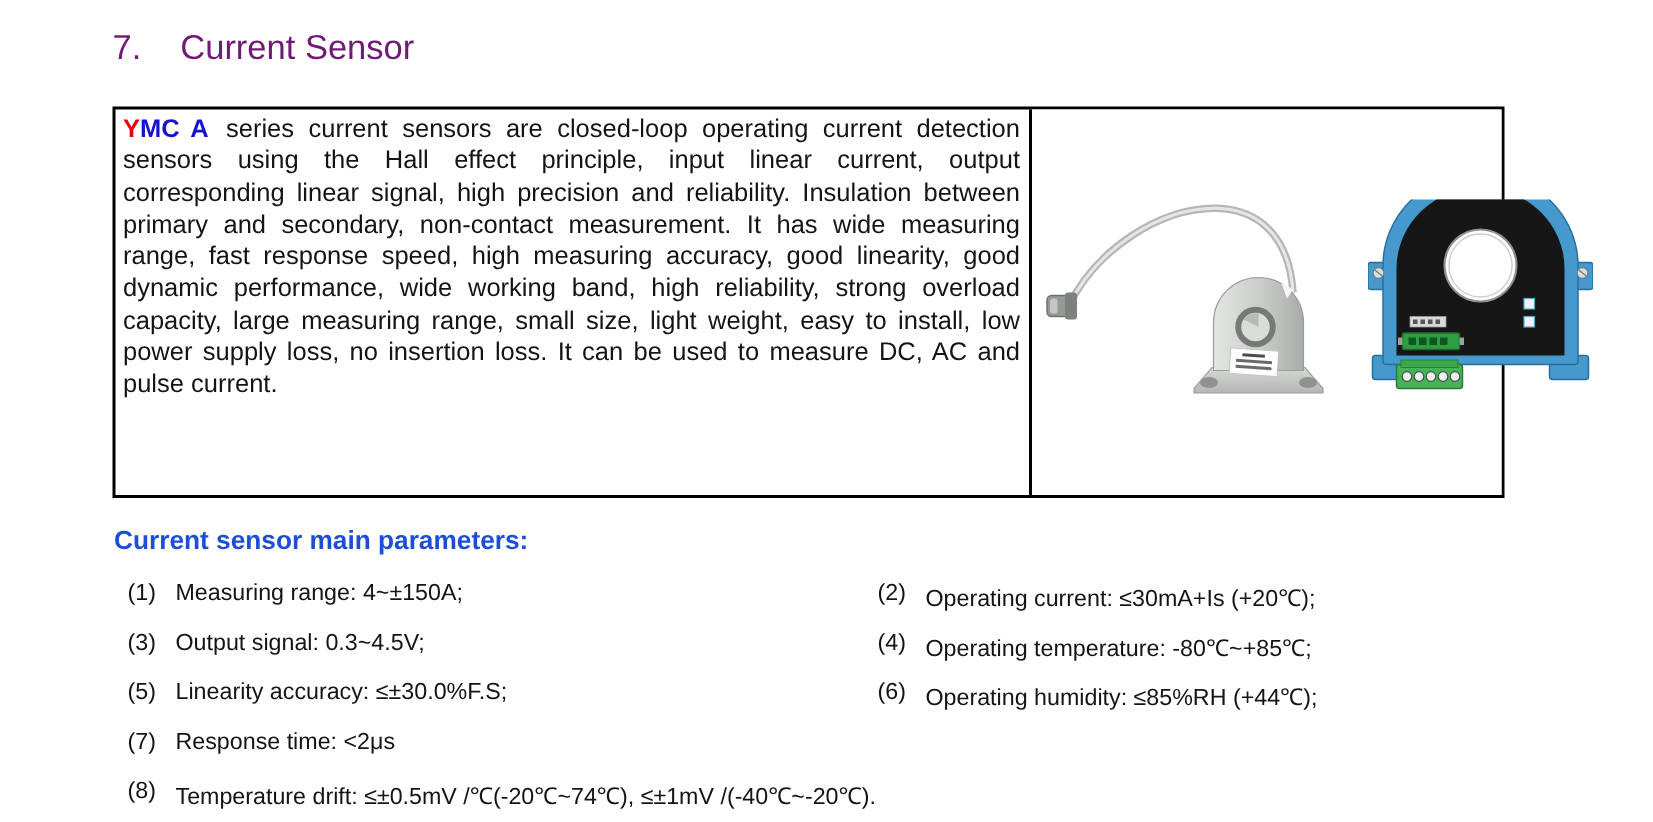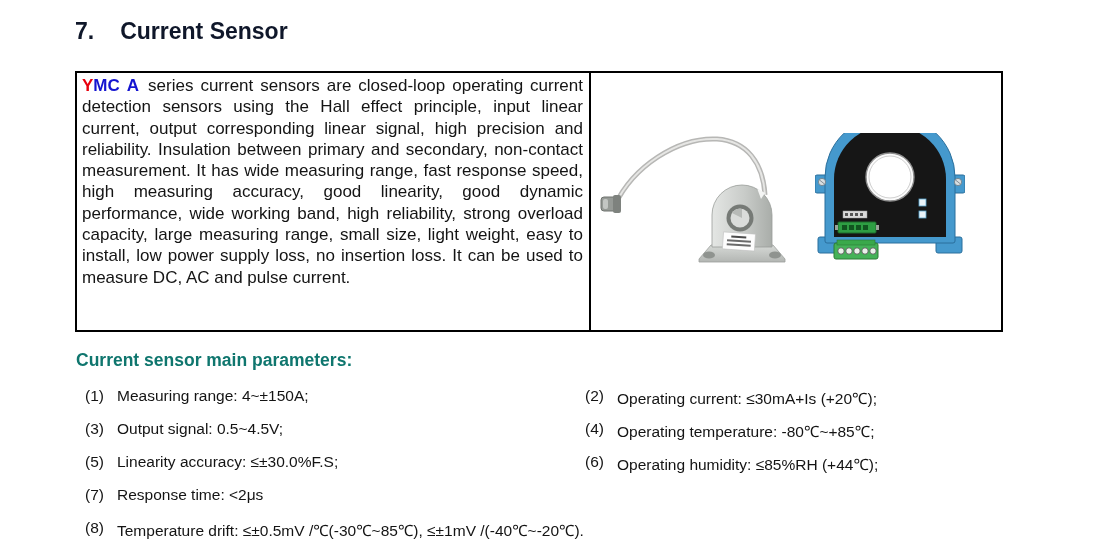"7. Current Sensor" .title { color: #0f172a -> #701a75; font-weight: bold -> normal }
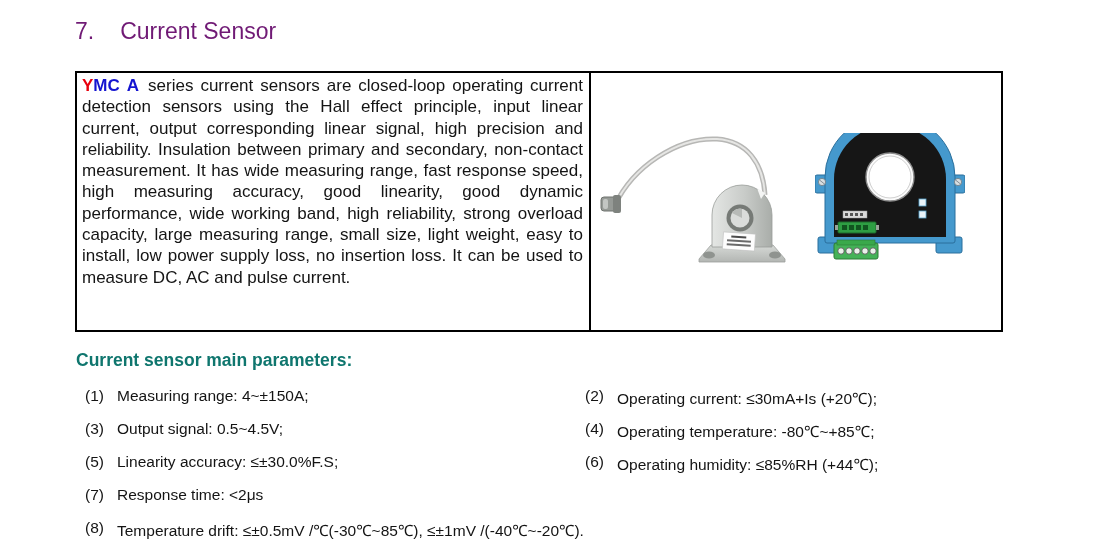"YMC A series current sensors" .cell-left { width: 514px -> 611px }
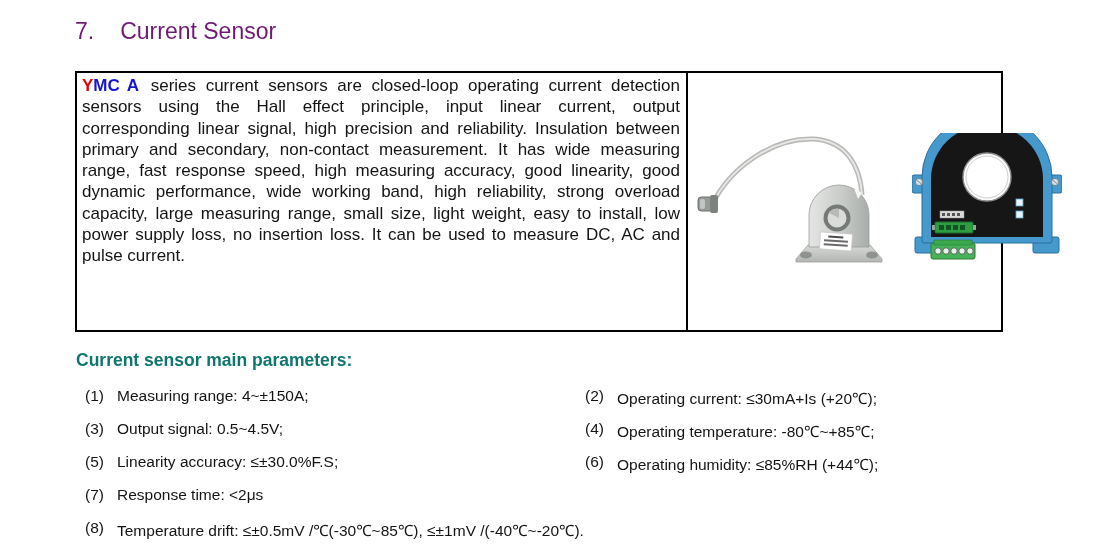"Current sensor main parameters:" .params-heading { color: #0f766e -> #1d4ed8 }
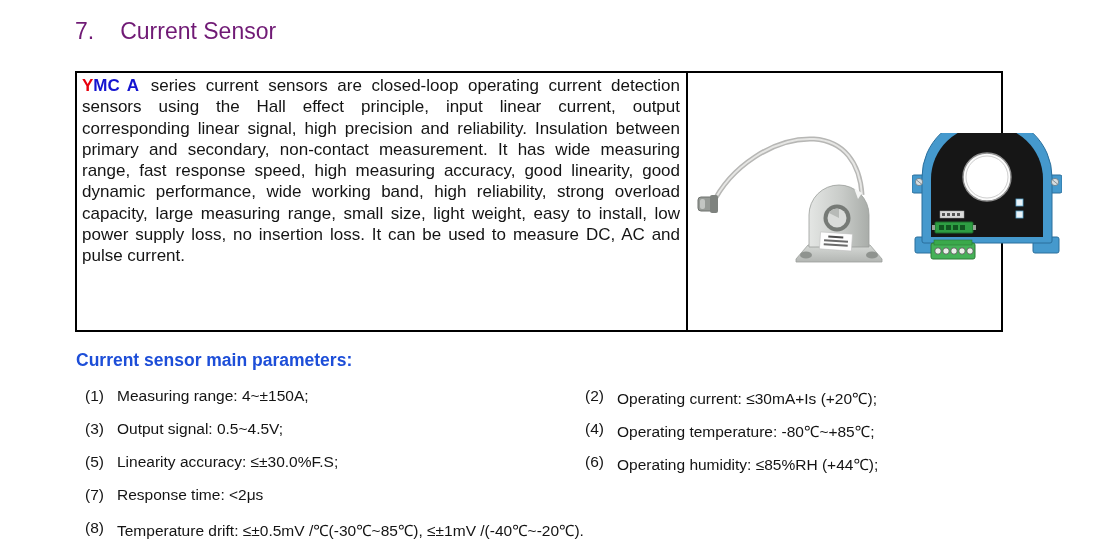"Output signal: 0.5~4.5V;" span { text: 0.5 -> 0.3 }
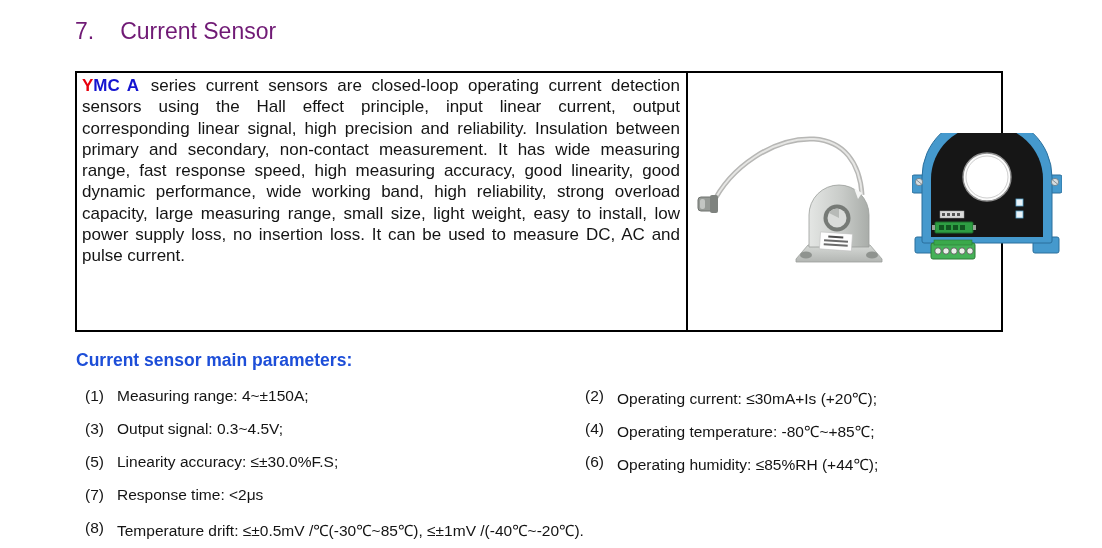"Temperature drift: ≤±0.5mV /℃(-30℃~85℃)," span { text: -30℃~85 -> -20℃~74 }
